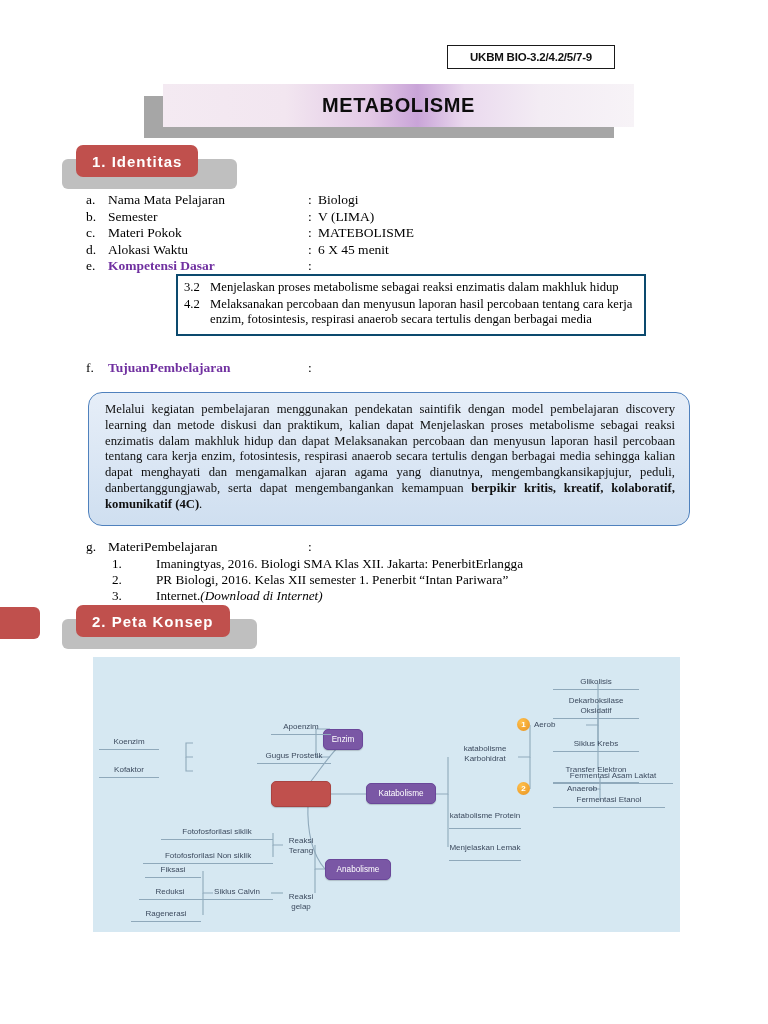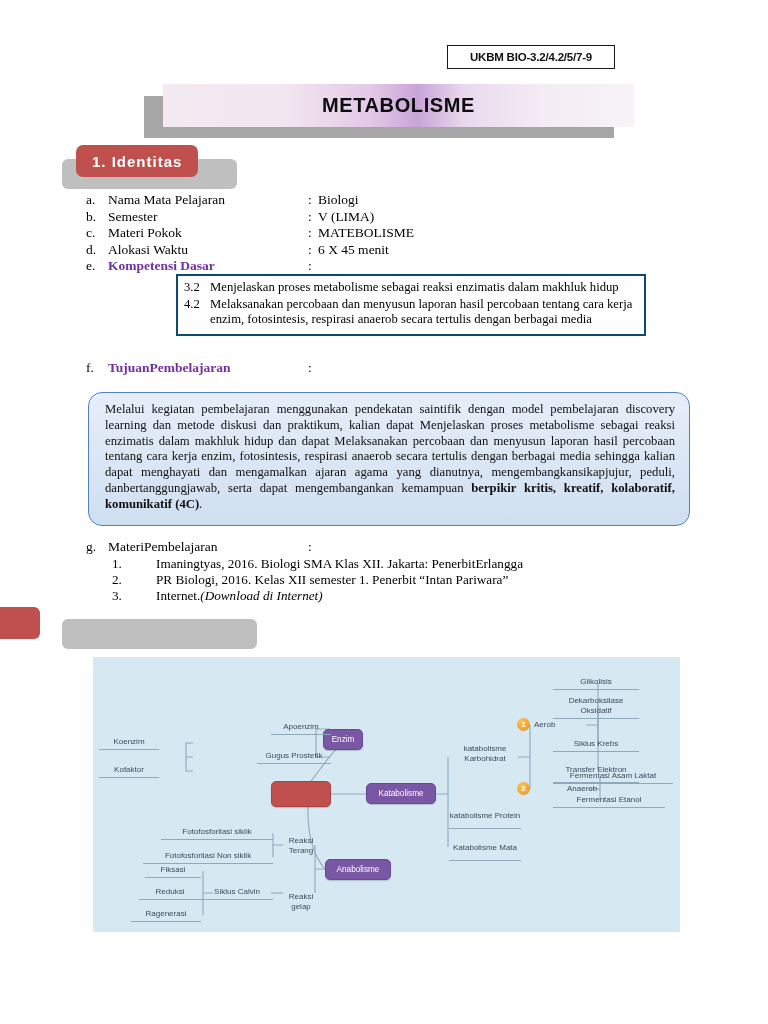"2. Peta Konsep" div.sec-chip { html: none -> <div> <span>2. Peta Konsep</span> </div> }
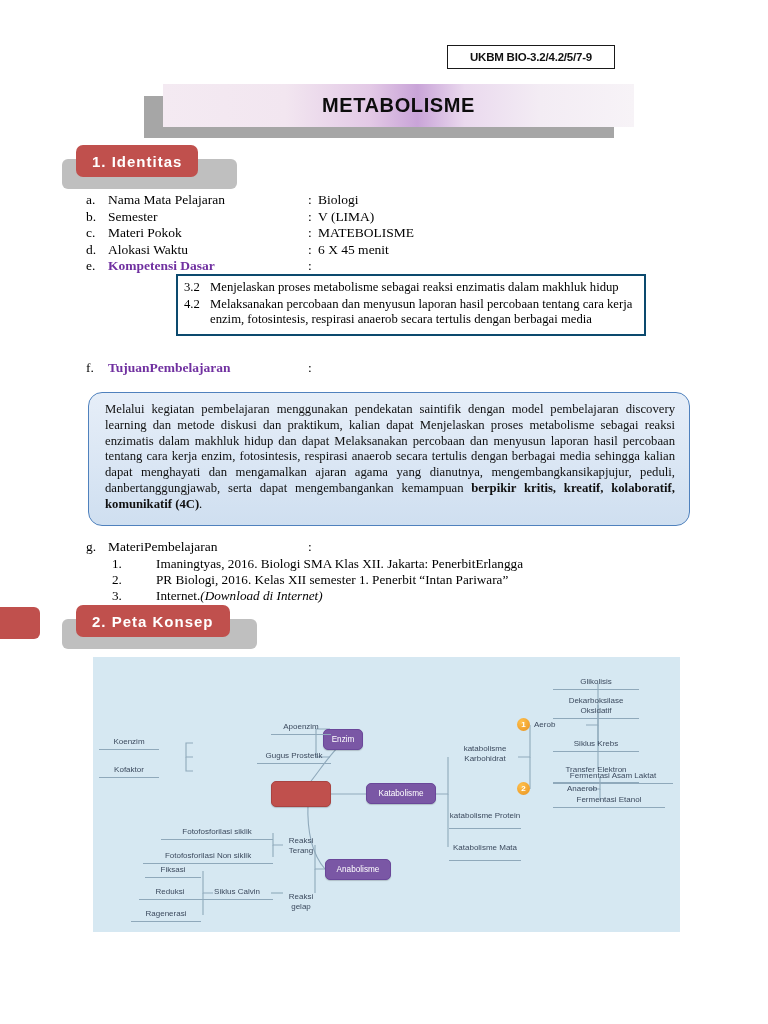"Katabolisme Mata" div.node { text: Katabolisme Mata -> Menjelaskan Lemak }
